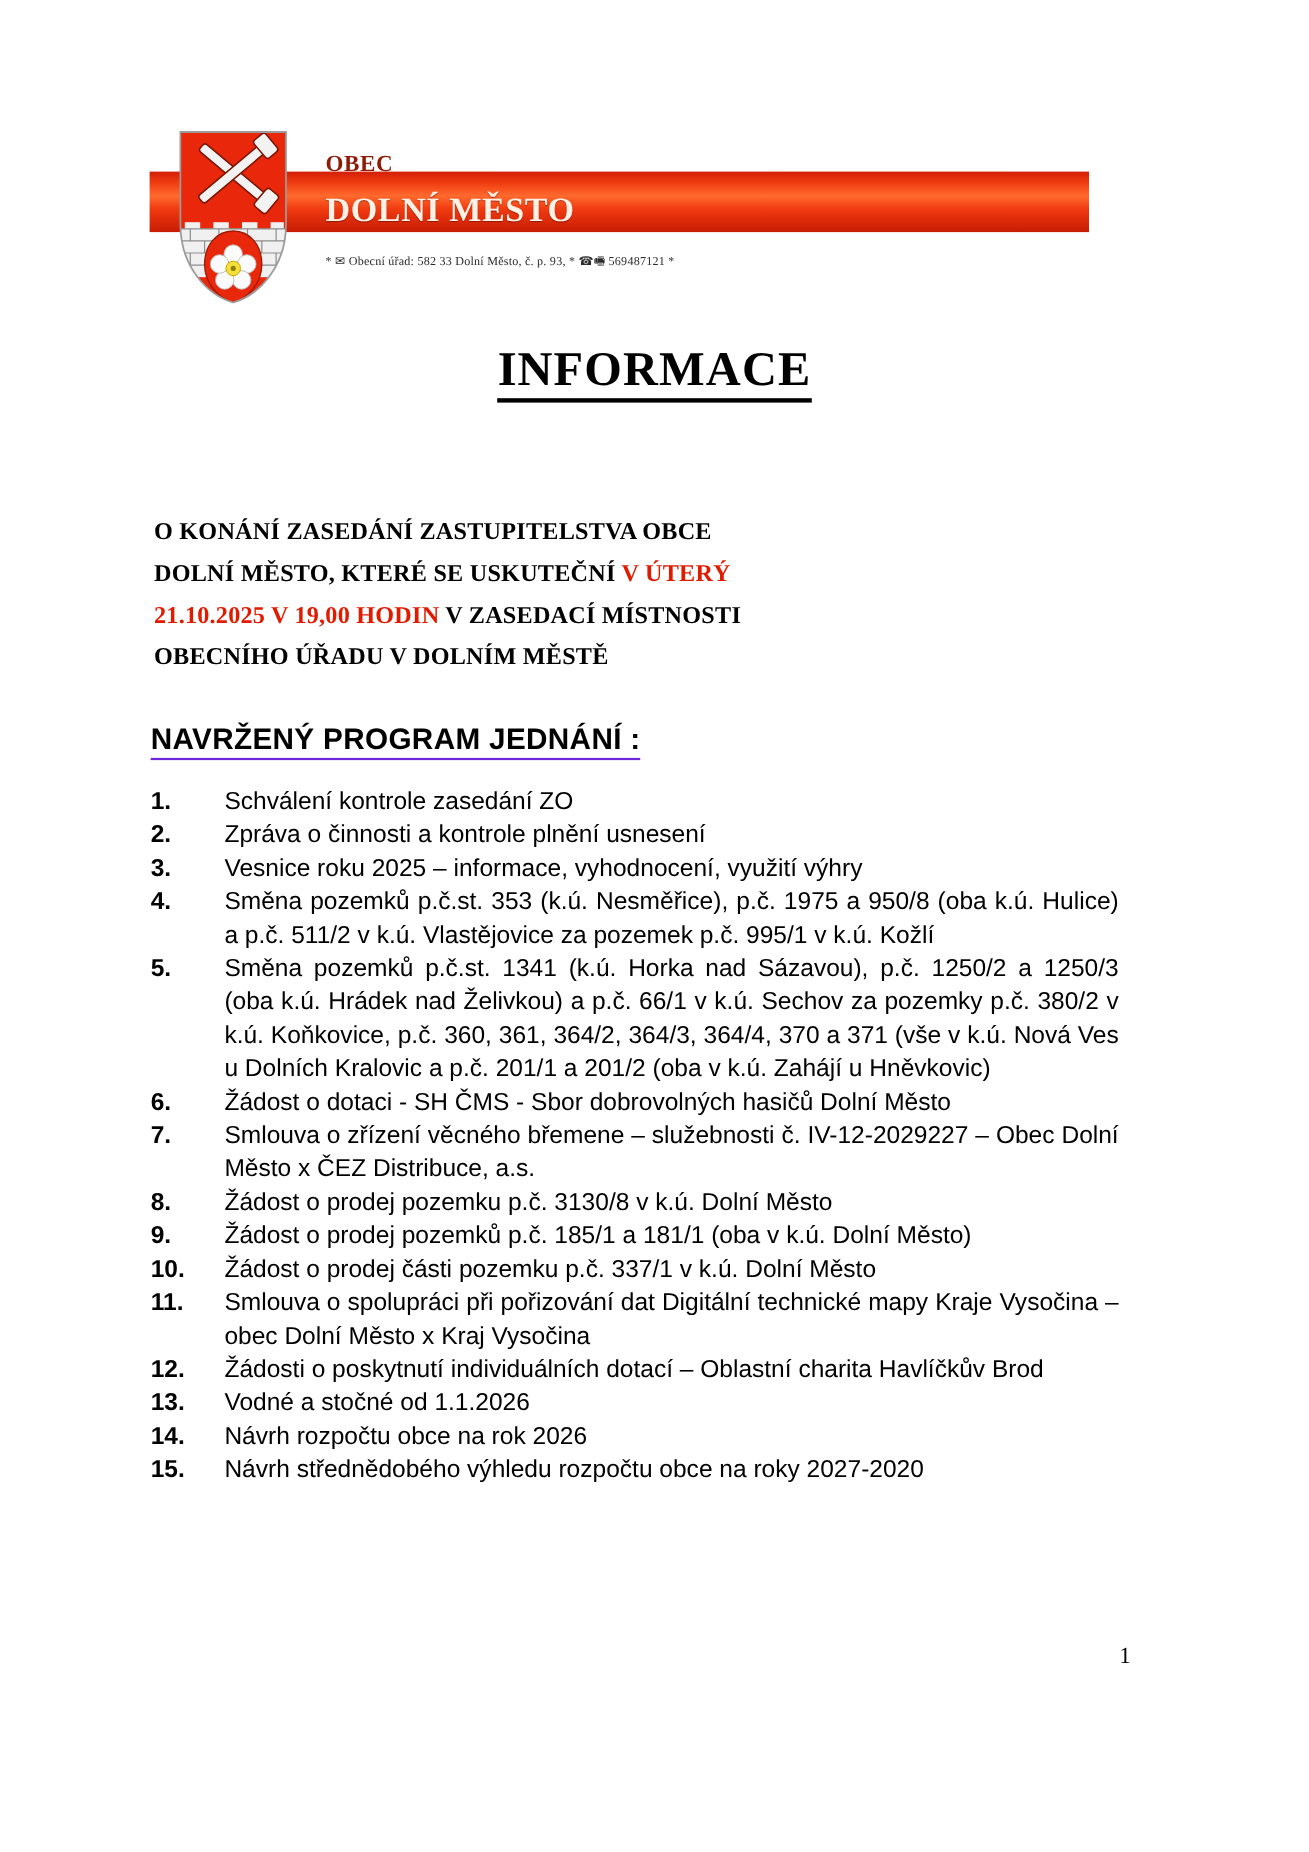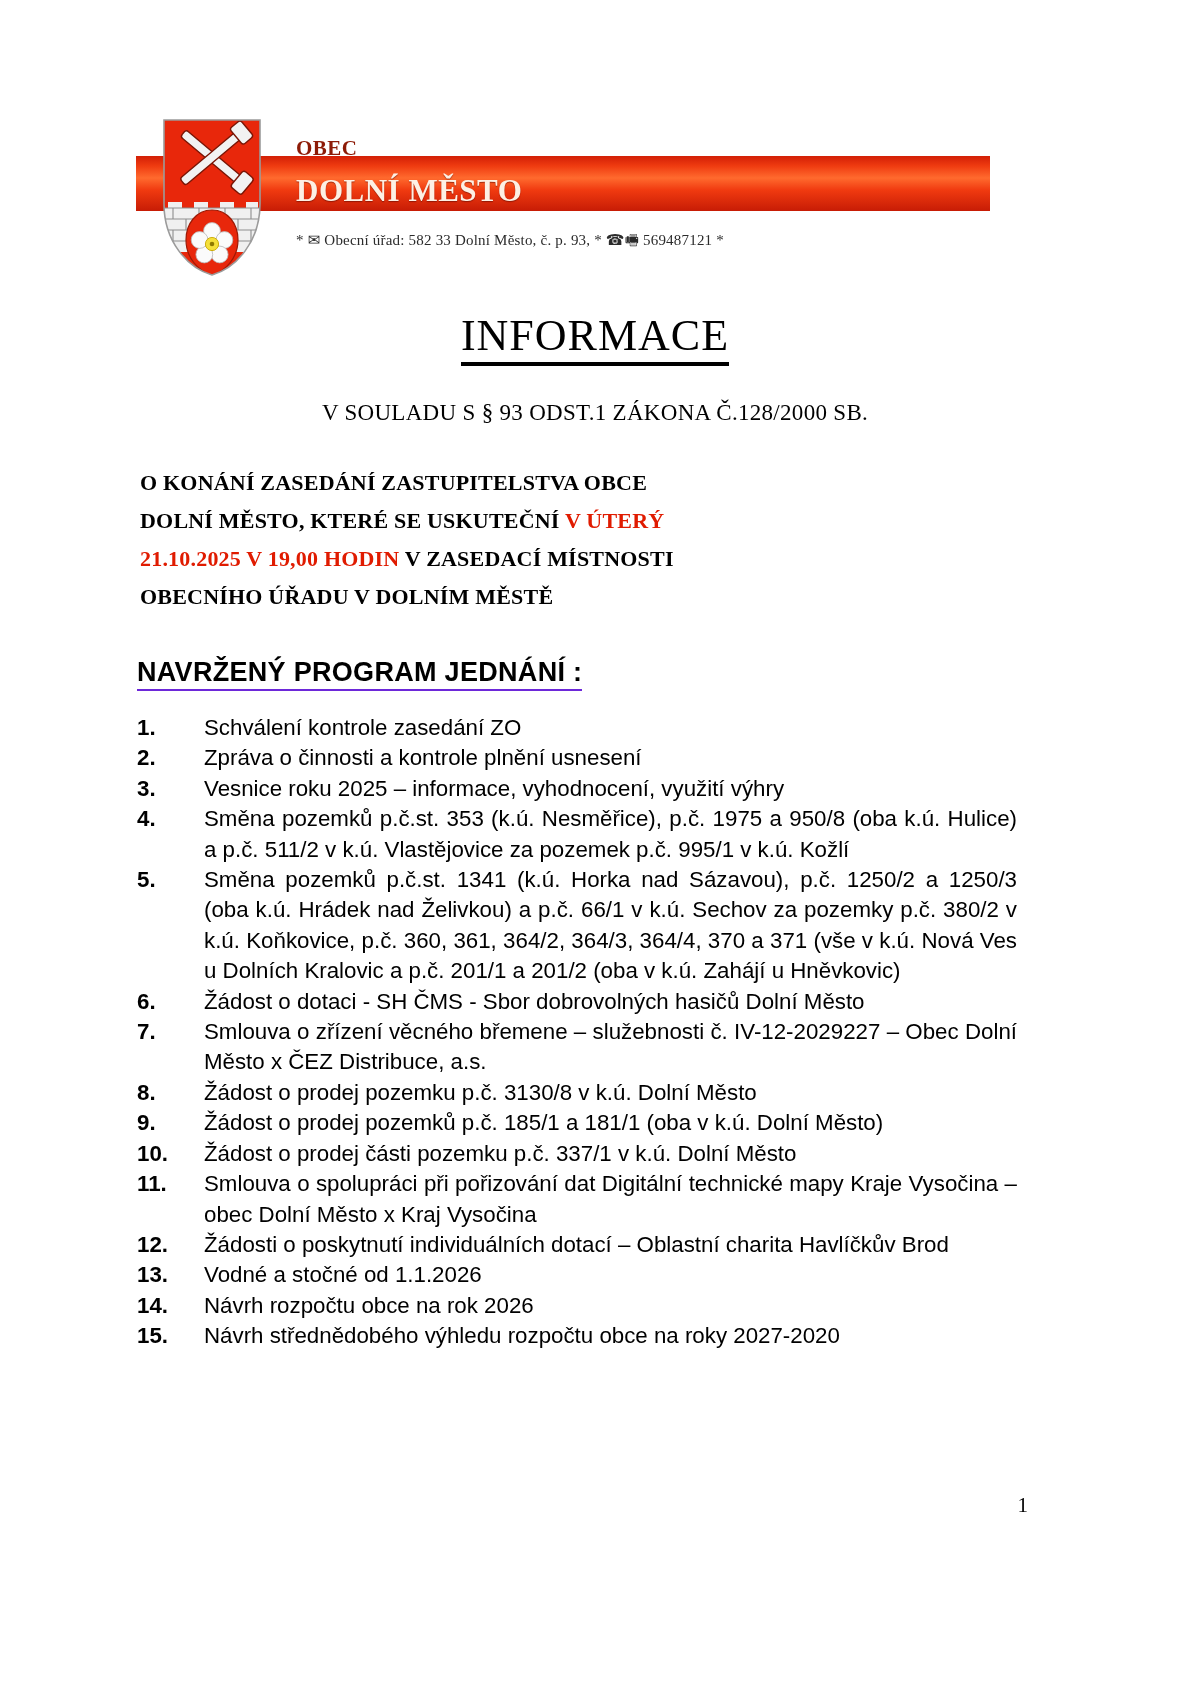"* ✉ Obecní úřad: 582" .contact-line { font-size: 15px -> 11px }
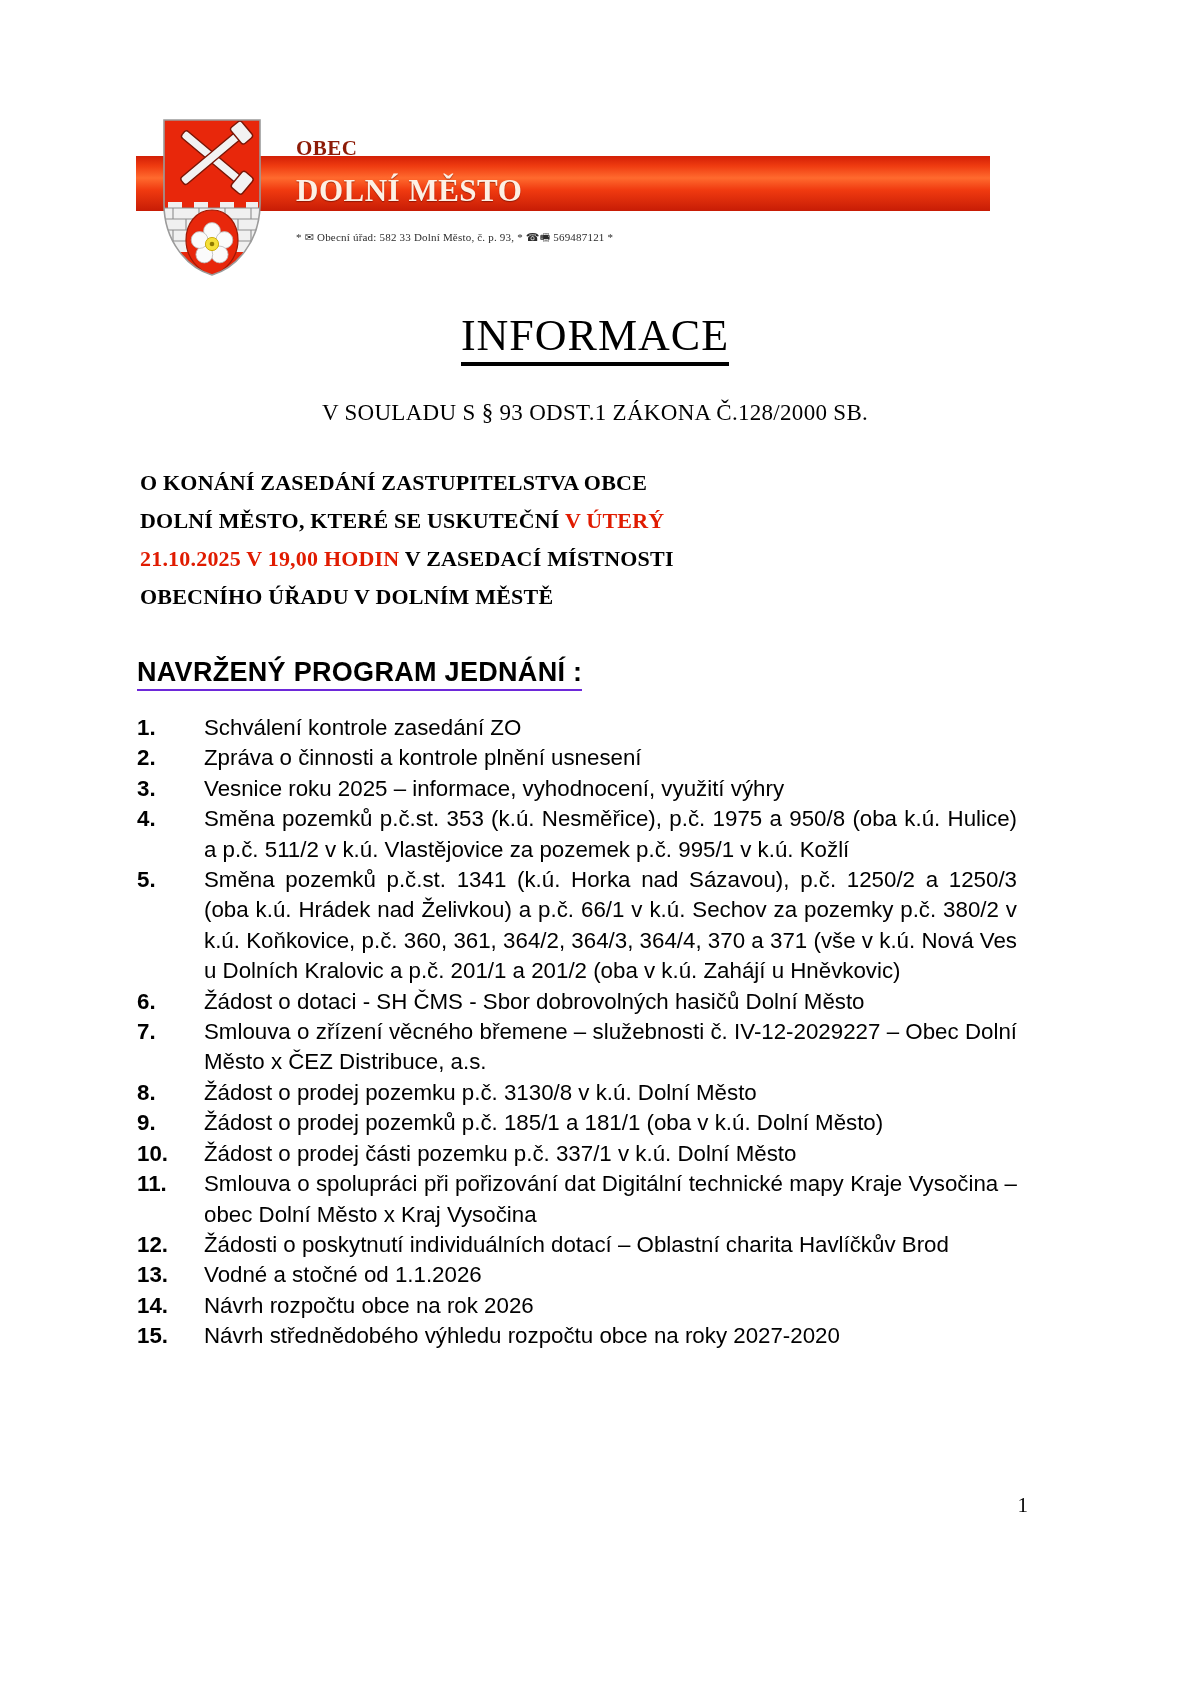"INFORMACE" .doc-title { font-weight: normal -> bold }
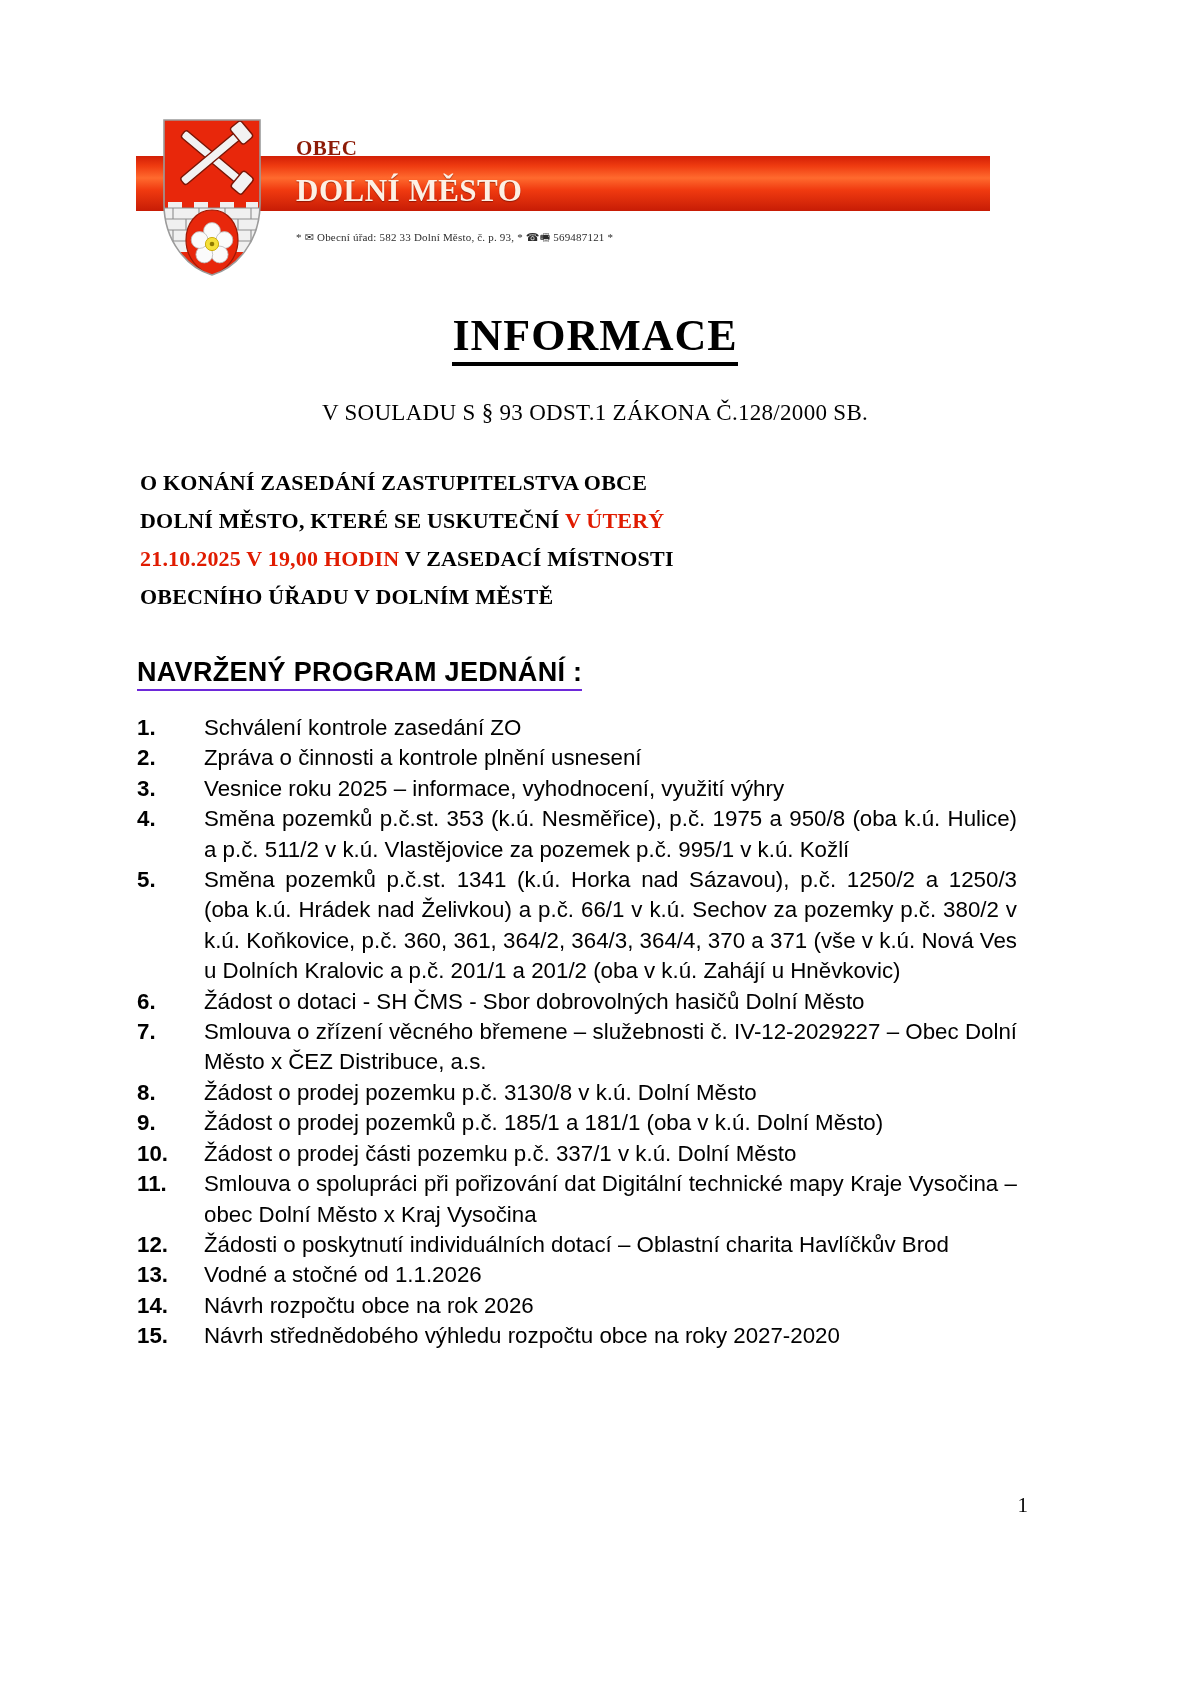"V SOULADU S § 93" div.law-line { html: <div>V SOULADU S § 93 ODST.1 ZÁKONA Č.128/2000 SB.</div> -> none }
